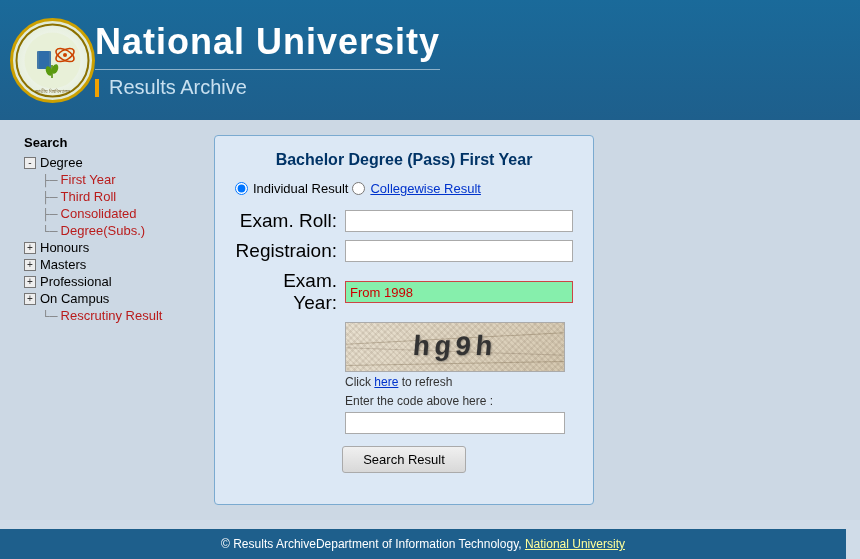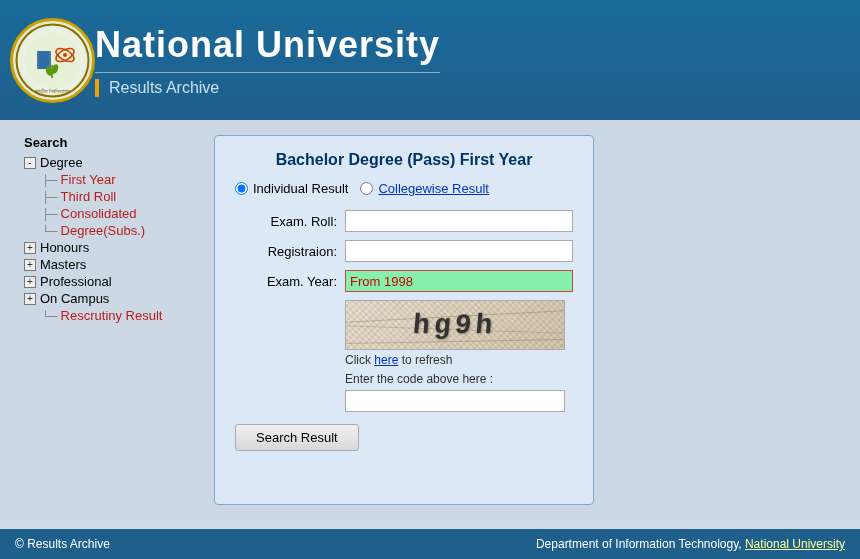"Results Archive" .header-subtitle { font-size: 16px -> 20px }
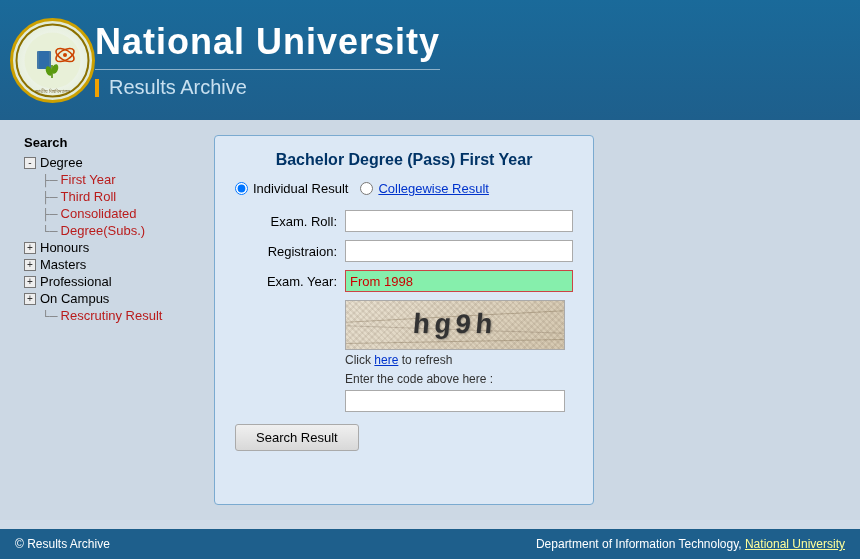"Individual Result" .radio-row { gap: 12px -> 4px }
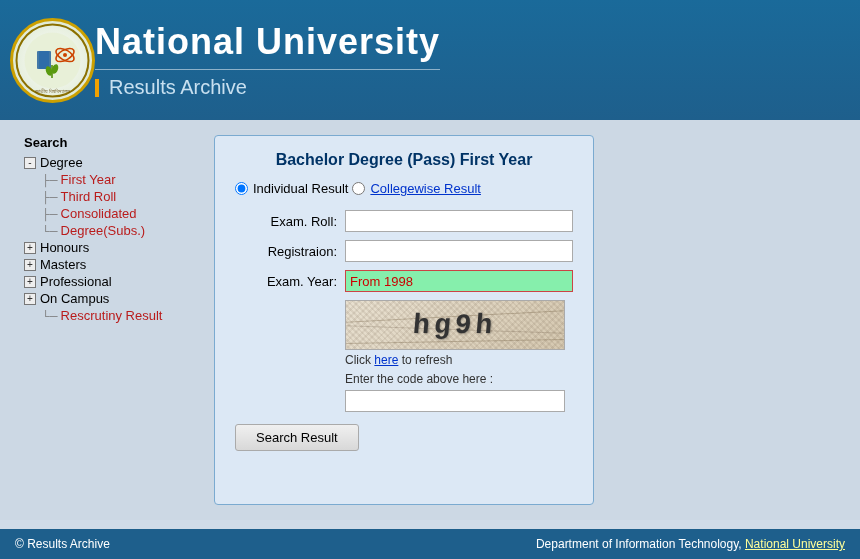"Exam. Roll:" .form-label { font-size: 13px -> 19px }
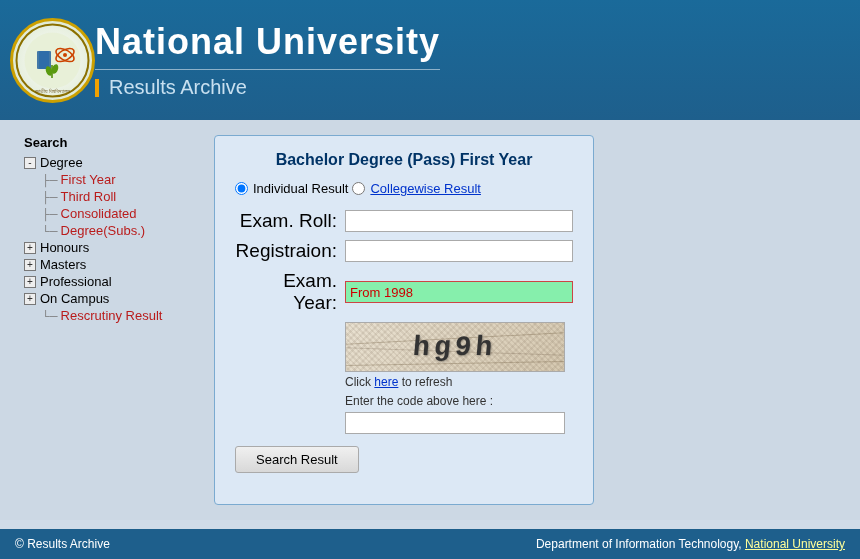"Search Result" .search-btn-row { justify-content: none -> center }
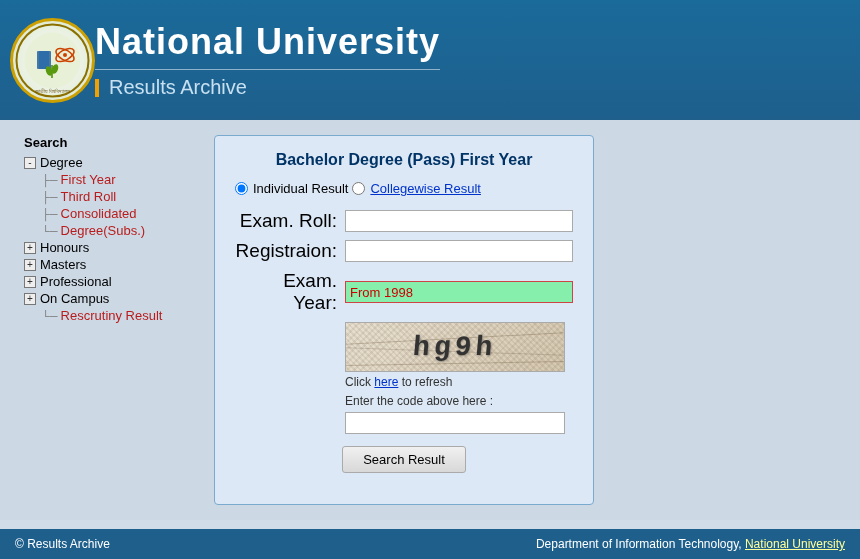"© Results Archive" .footer { justify-content: space-between -> center; right: 0 -> 14px }
